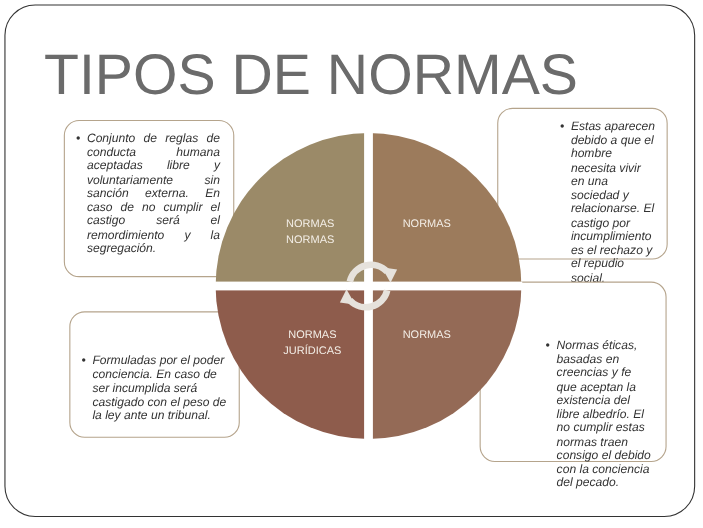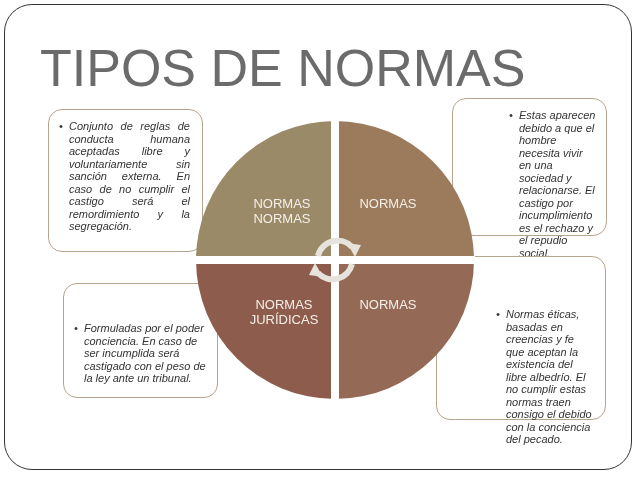"Conjunto de reglas de conducta" div.box { left: 48px -> 58px }
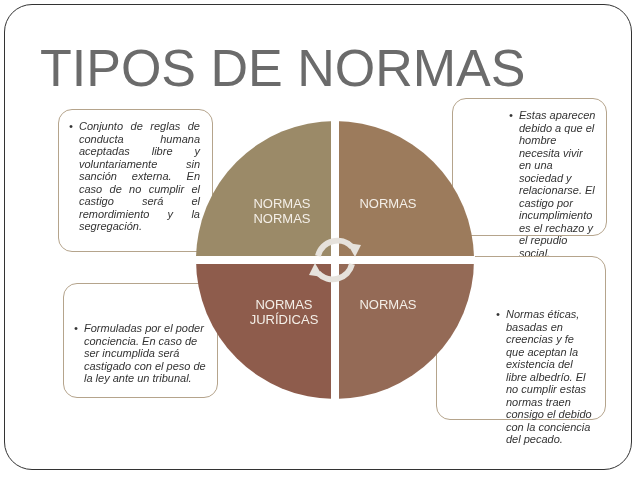"NORMAS" .q-label { font-size: 13px -> 10px }
